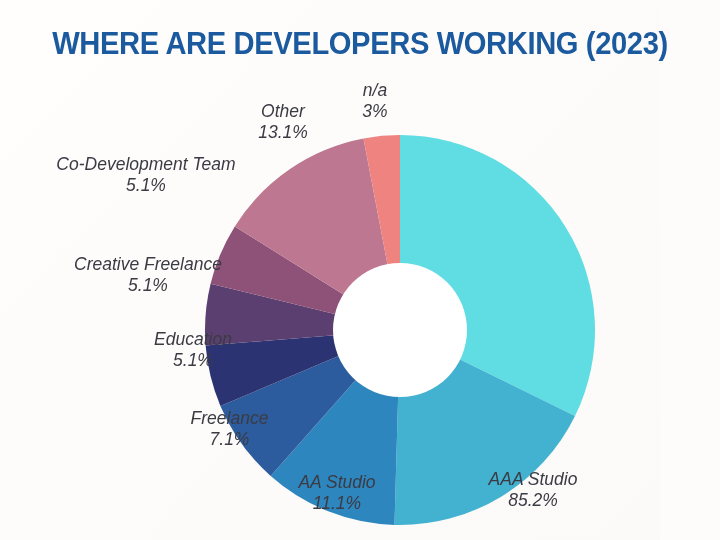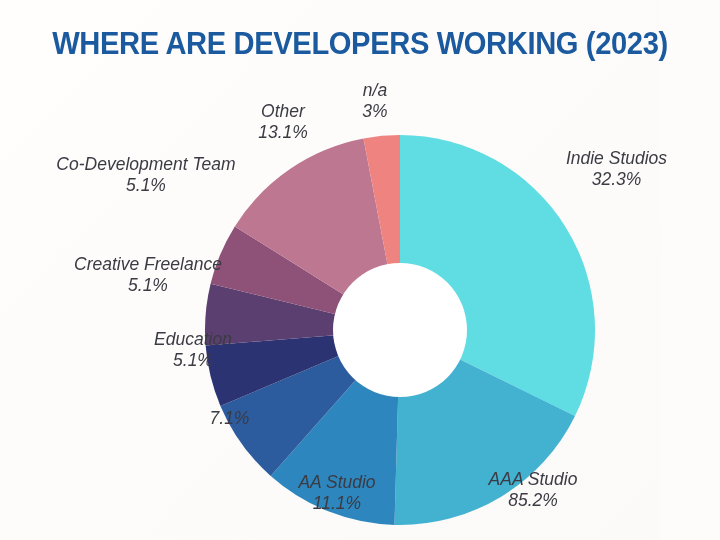"Indie Studios" div.slice-label { html: <div> <span>Indie Studios</span> <span>32.3%</span> </div> -> none }
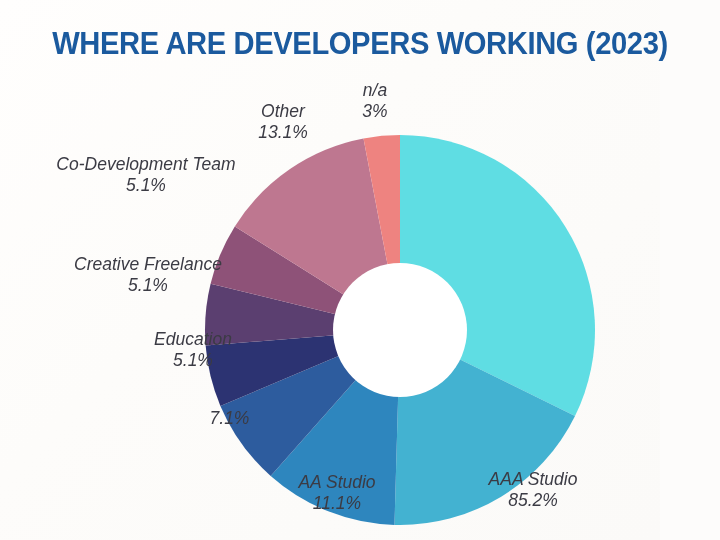"Freelance" span.lbl-name { html: none -> <span>Freelance</span> }
